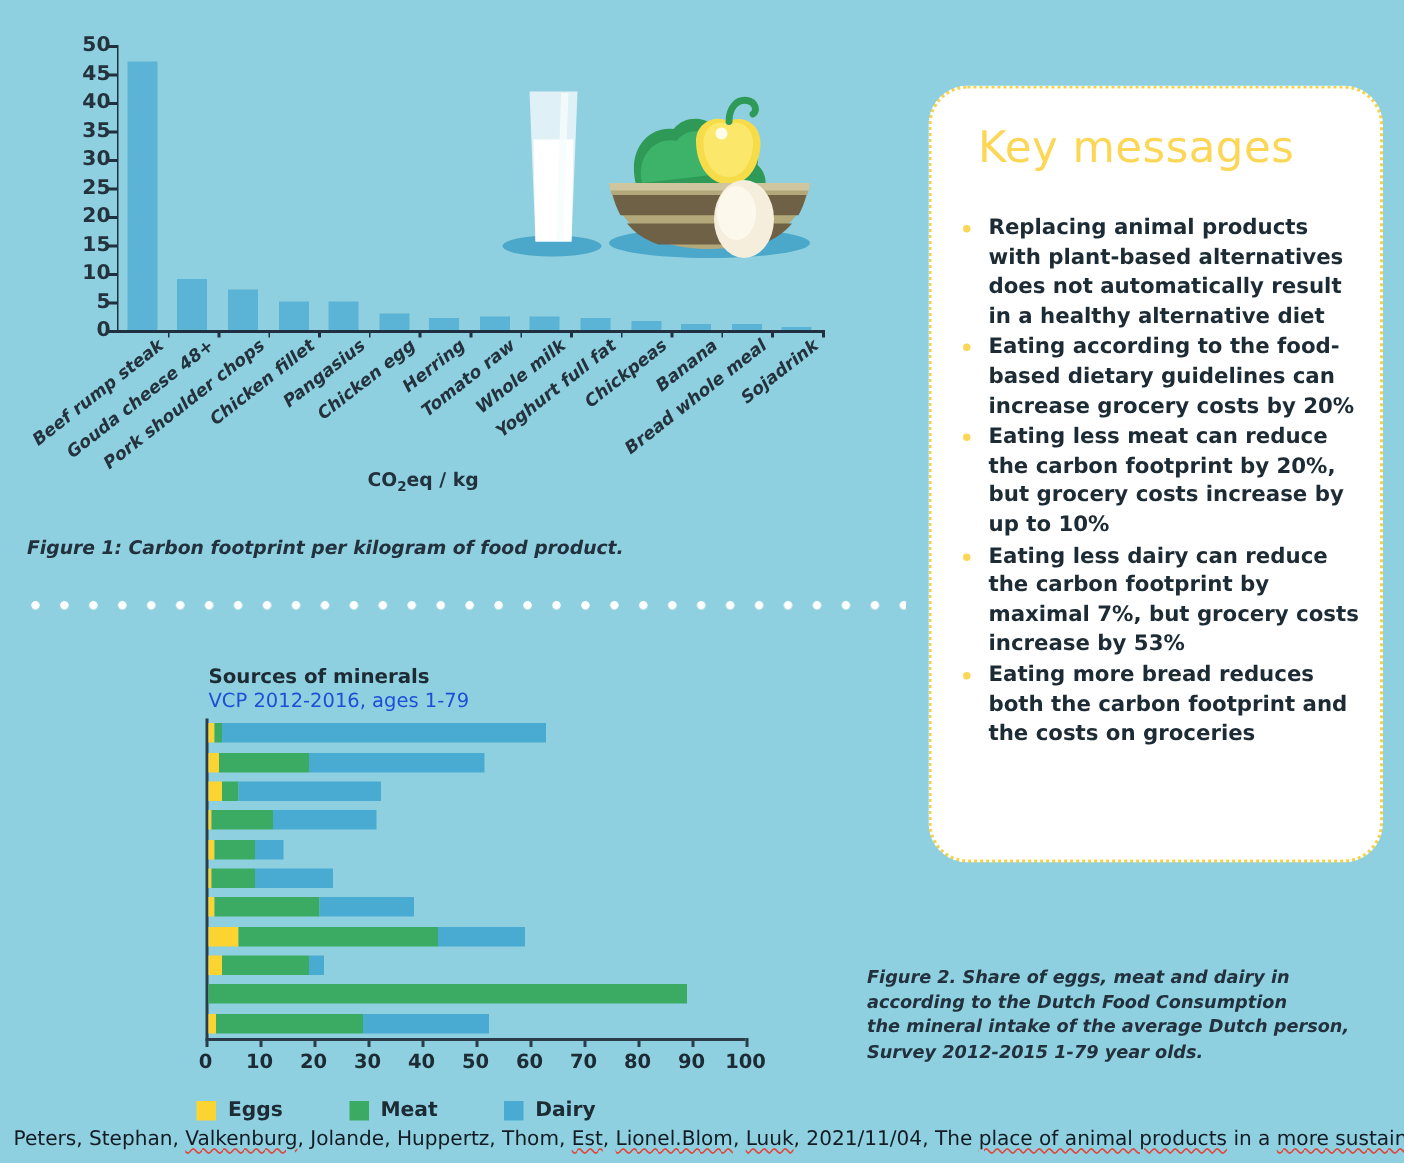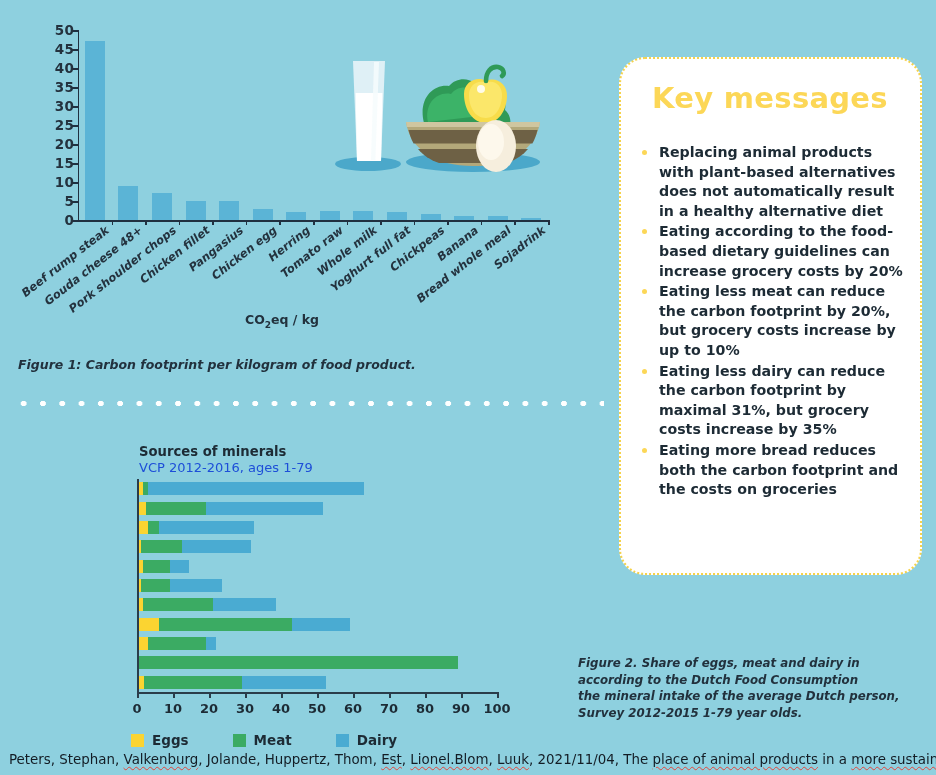"Key messages" #key-title { font-weight: 700 -> 400 }
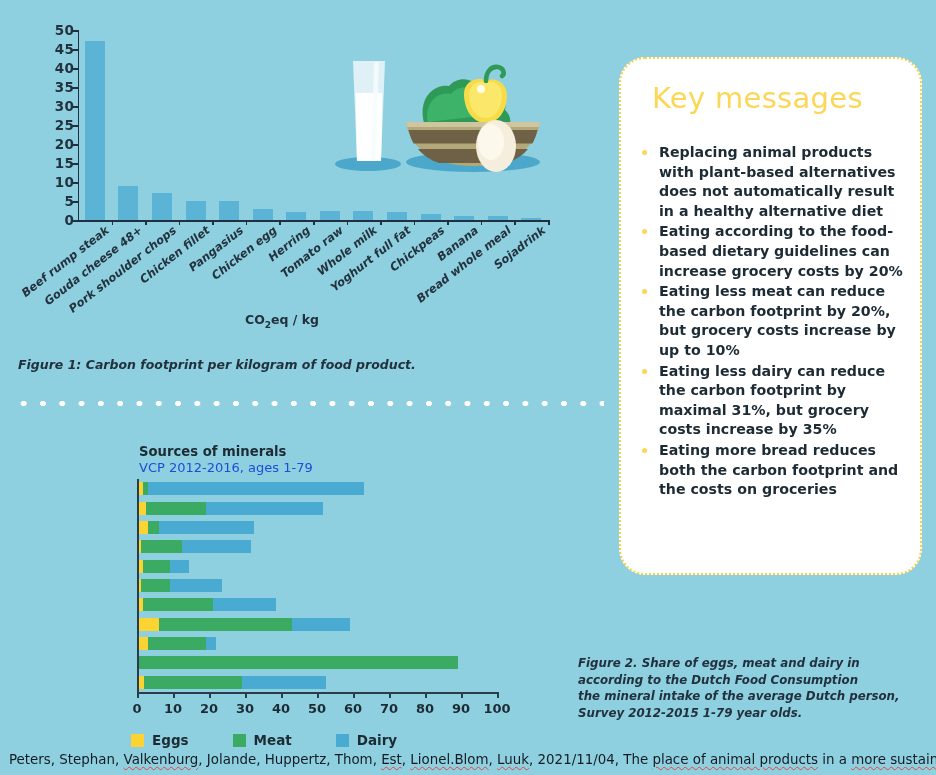"Eating less dairy can reduce" span { text: 31%, but grocery costs increase by 35% -> 7%, but grocery costs increase by 53% }
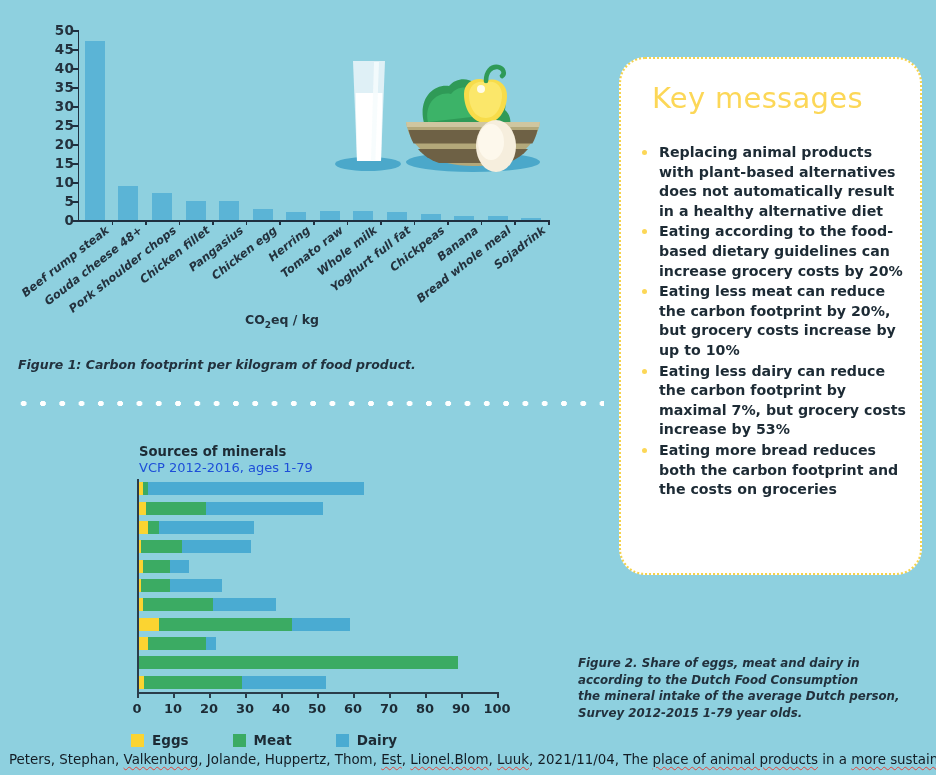"Figure 2. Share of eggs," #fig2-caption { margin-top: 12px -> none }
